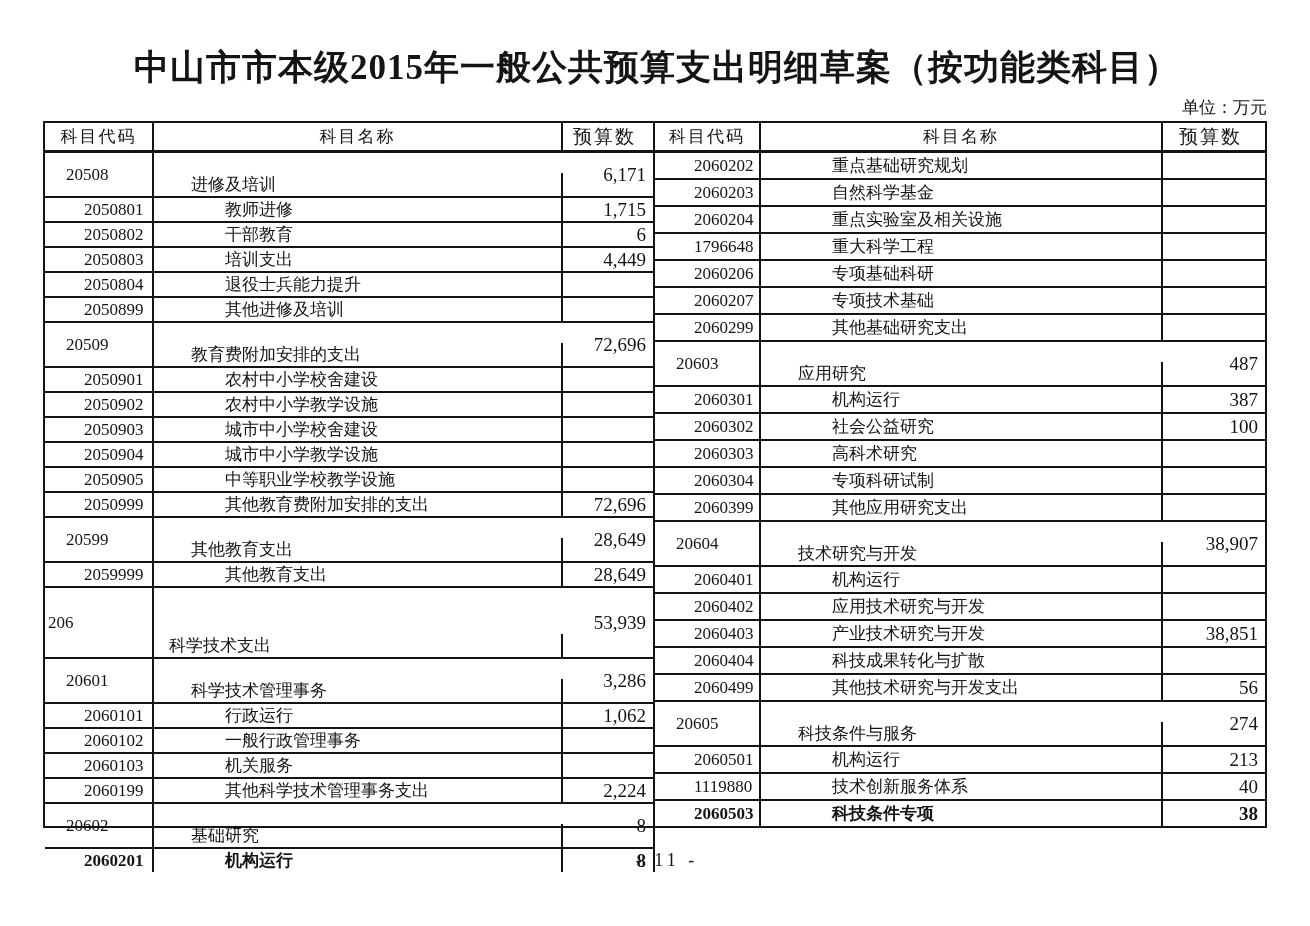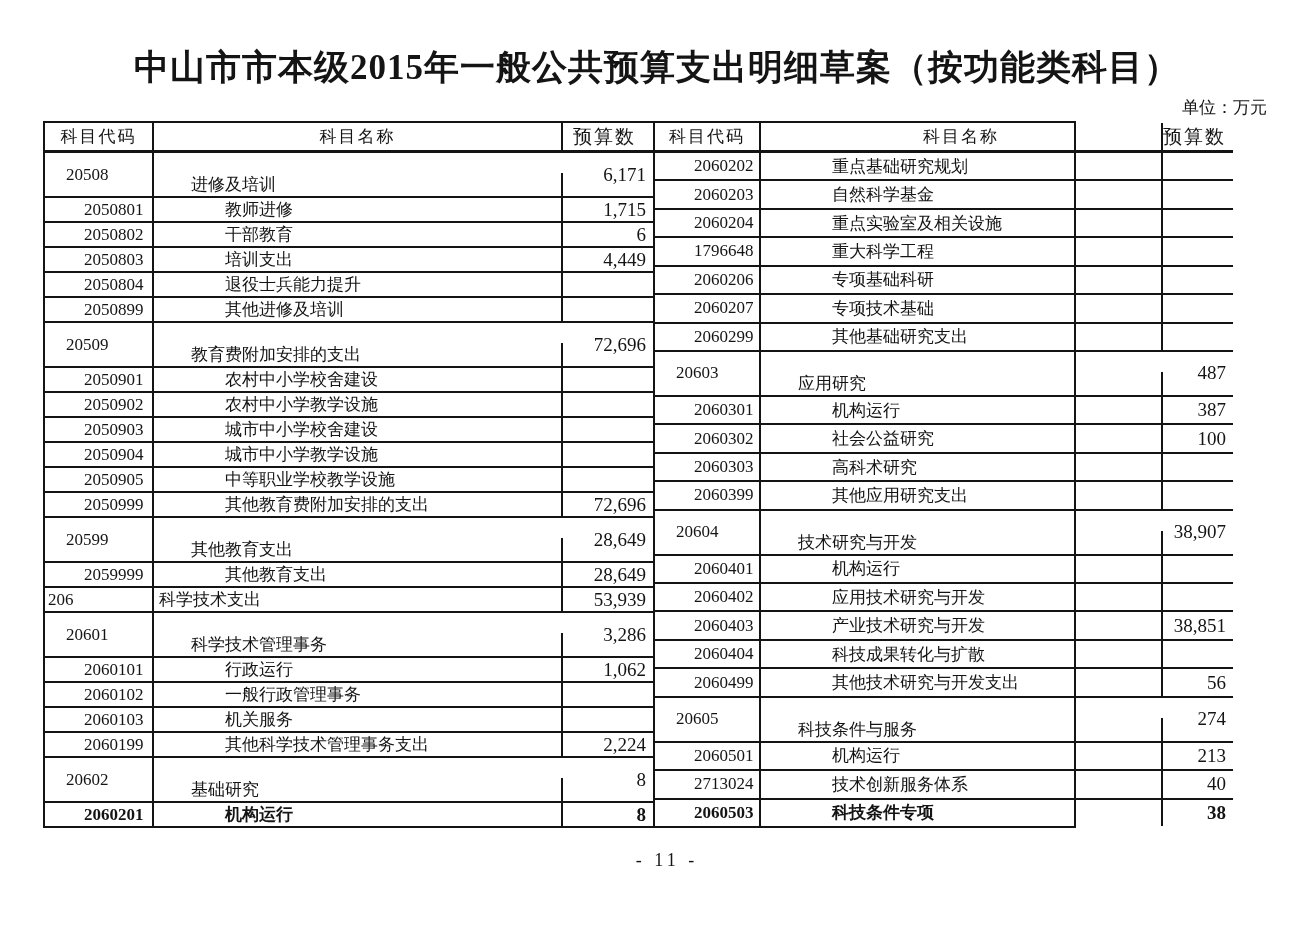"科目代码" .budget-table { width: 1033px -> 1224px }
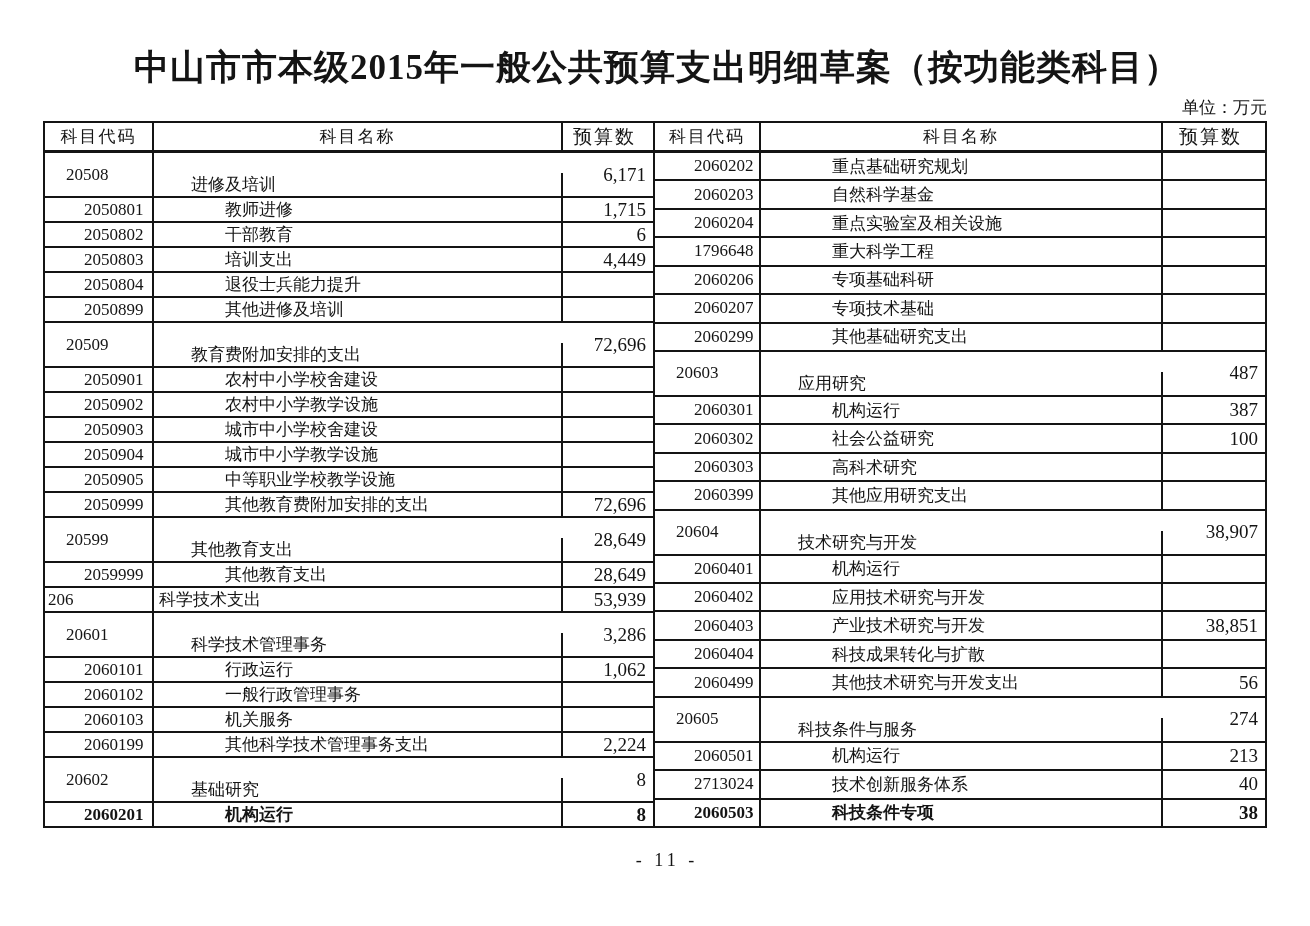"2060304" div.t-row { html: none -> <div> <div>2060304</div> <div>专项科研试制</div> <div></div> </div> }
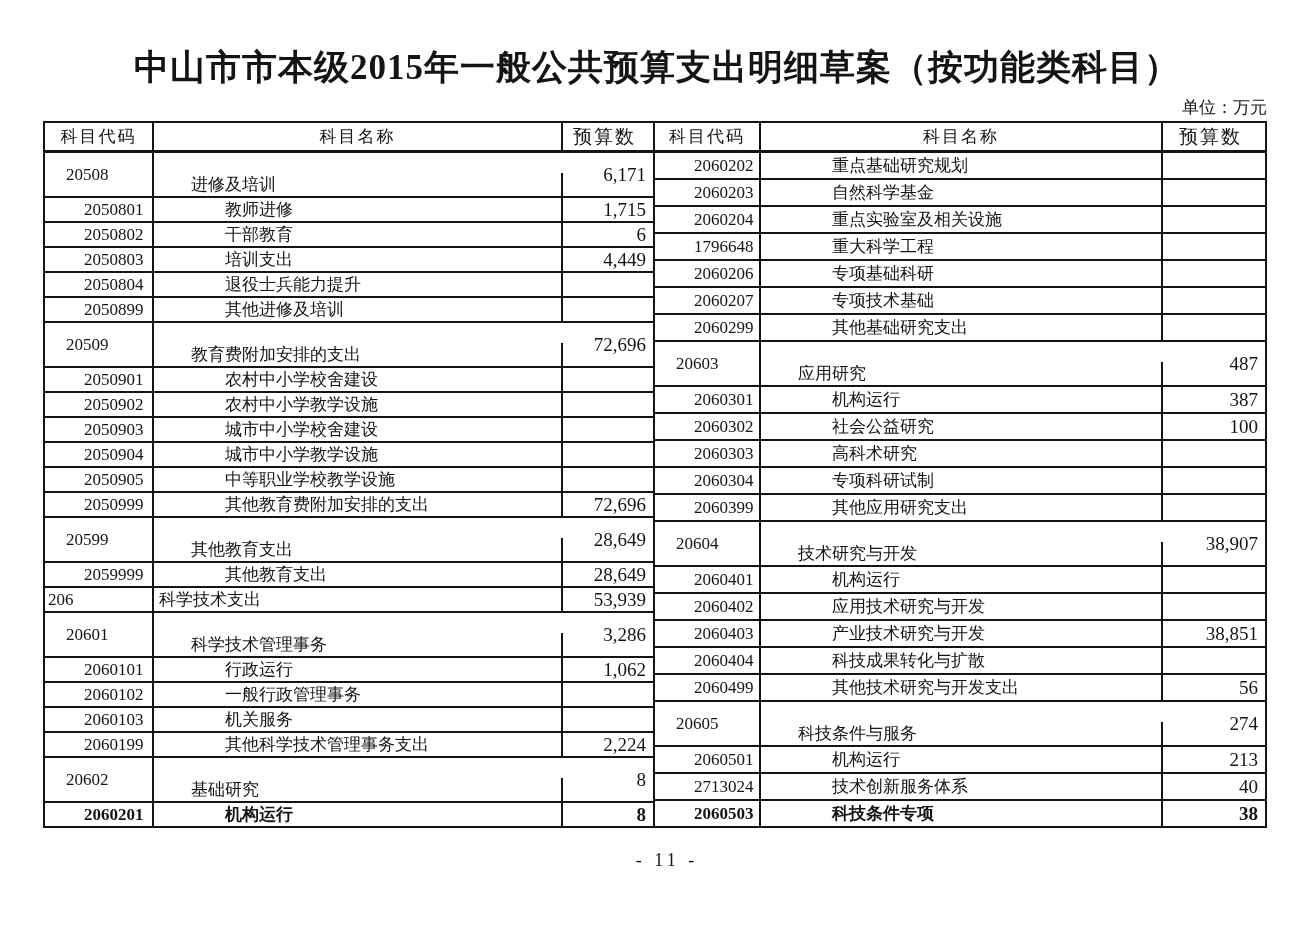"科学技术支出" .lv0 .c-name { margin-top: none -> 46px; padding-left: 5px -> 15px }
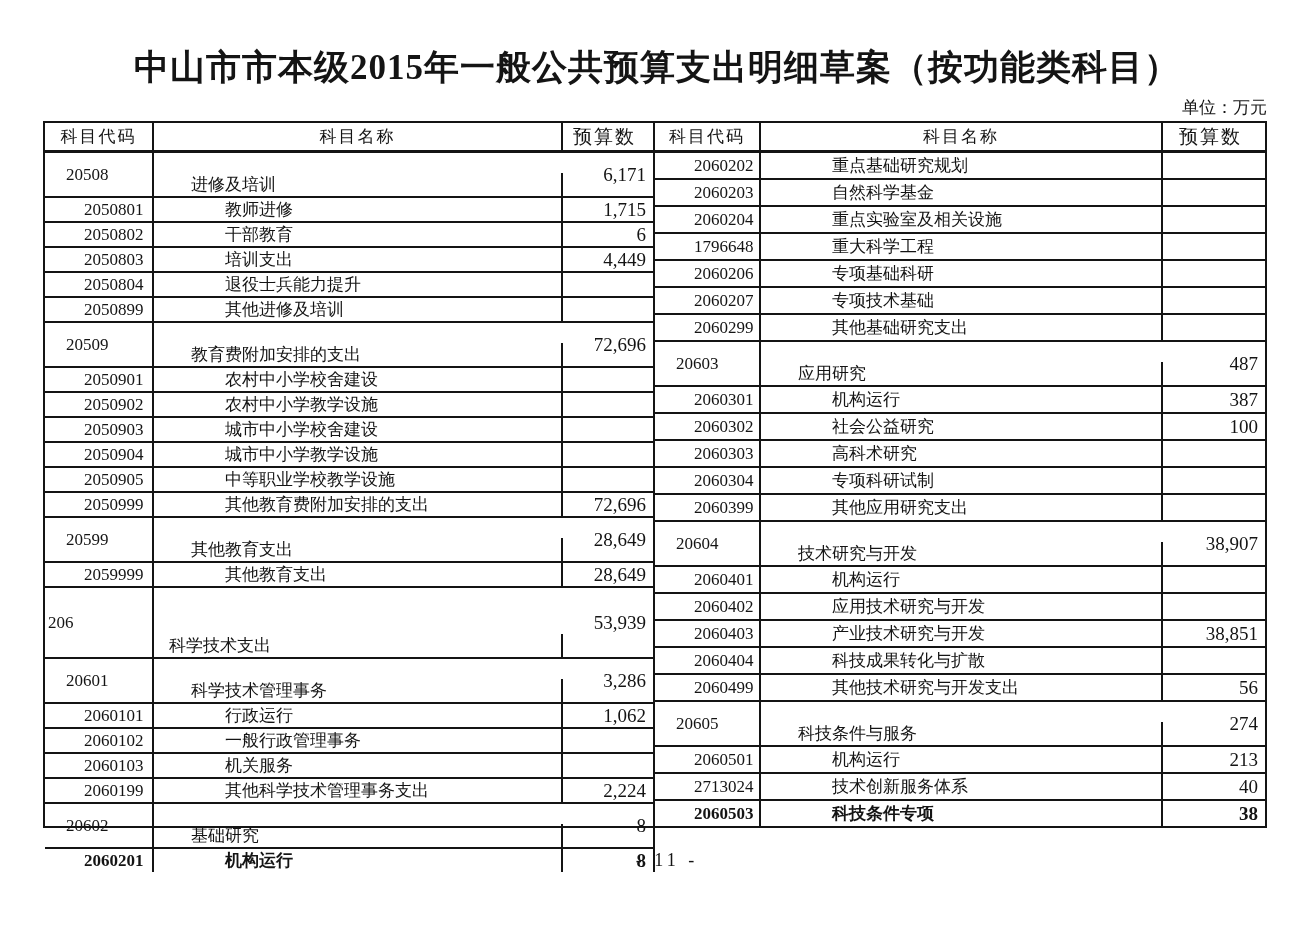"2713024" div.cell { text: 2713024 -> 1119880 }
